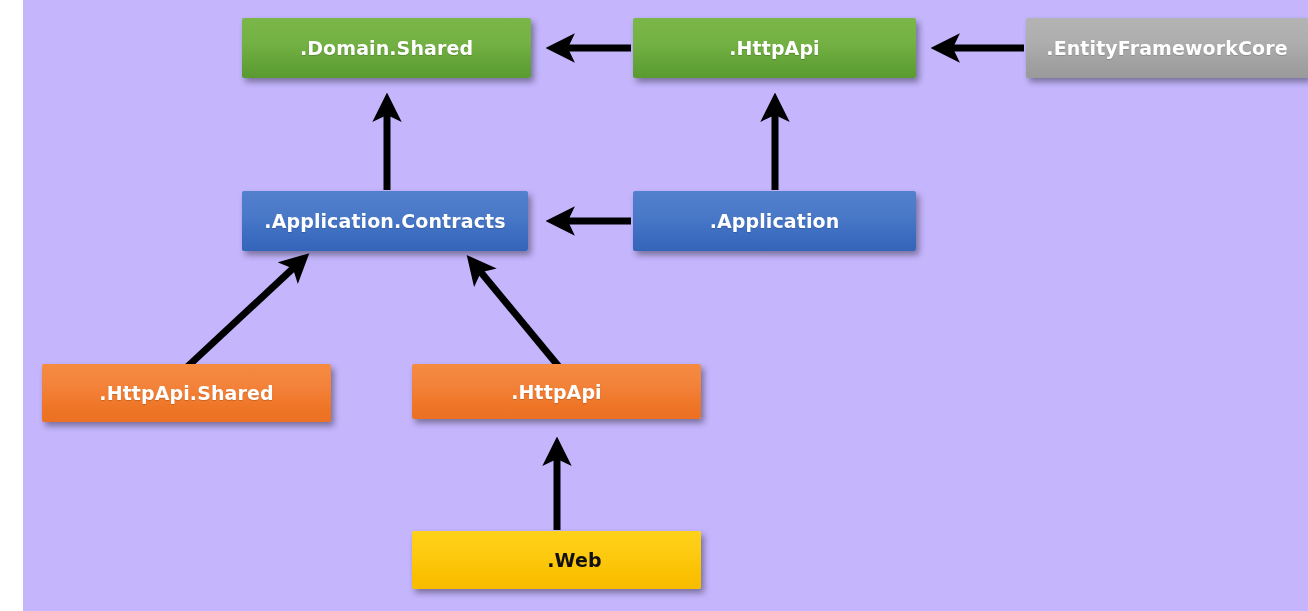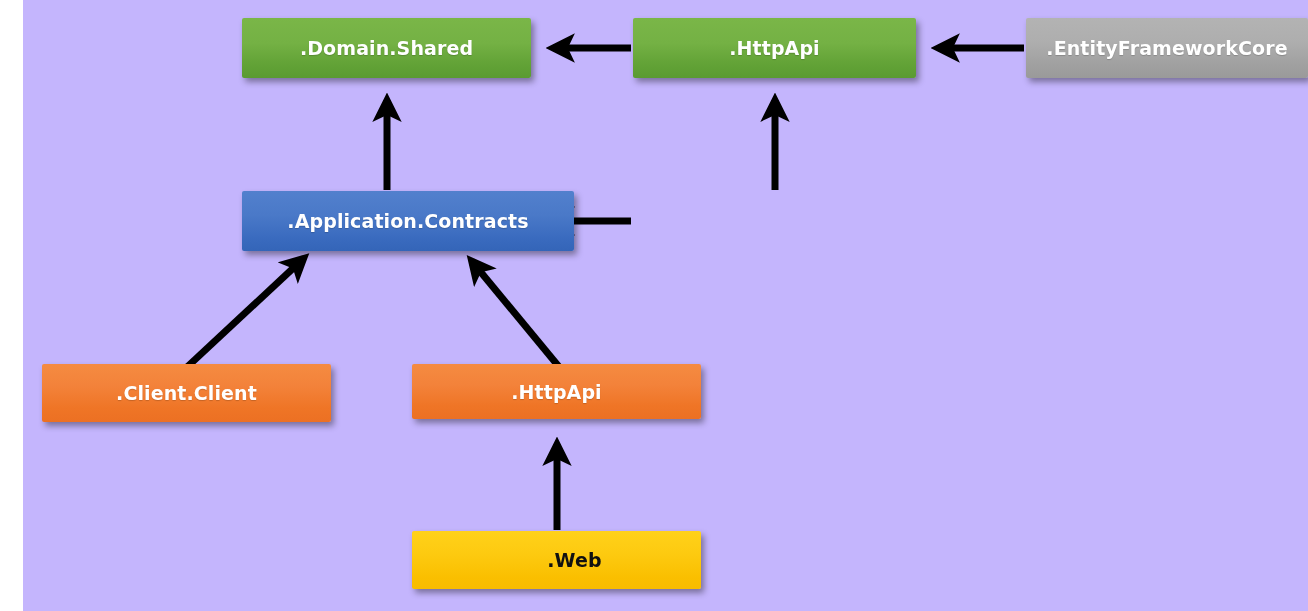".Application.Contracts" div.node { width: 332px -> 286px }
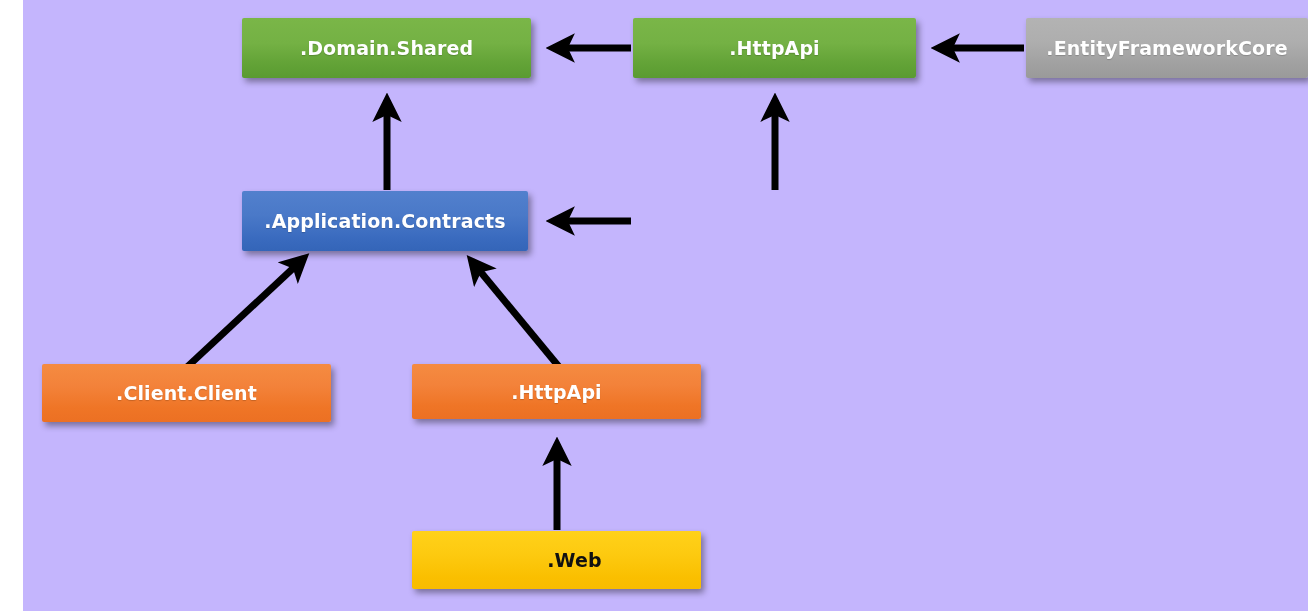".Application" div.node { html: none -> <div> <span>.Application</span> </div> }
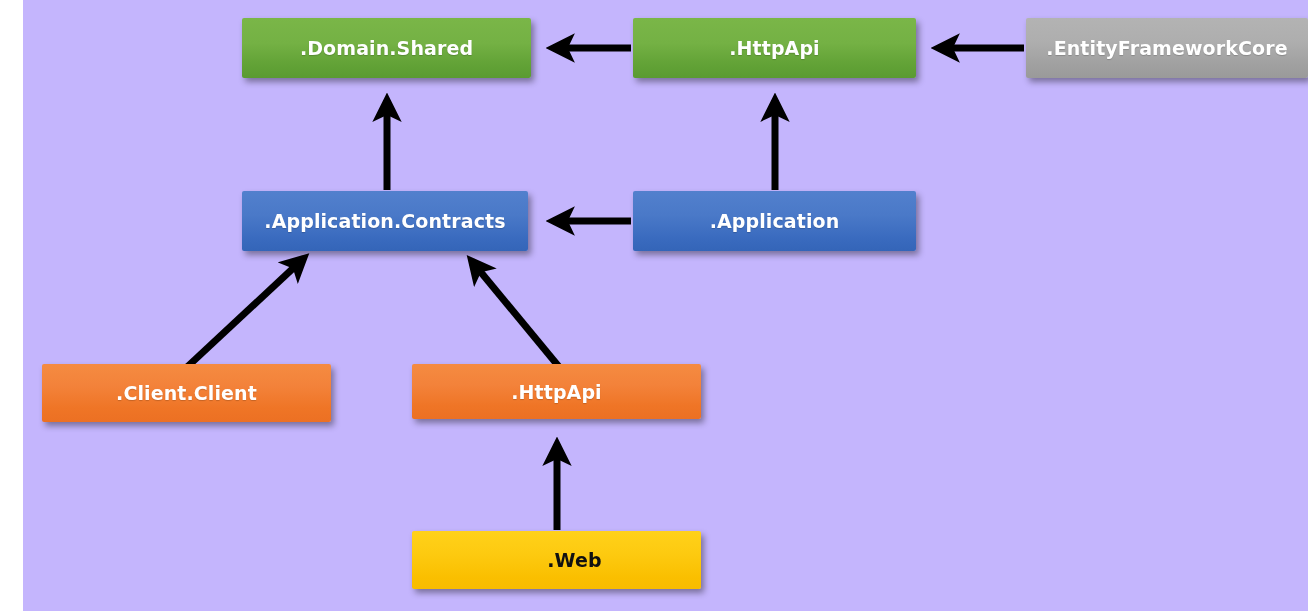".Client.Client" span.node-label { text: .Client.Client -> .HttpApi.Shared }
